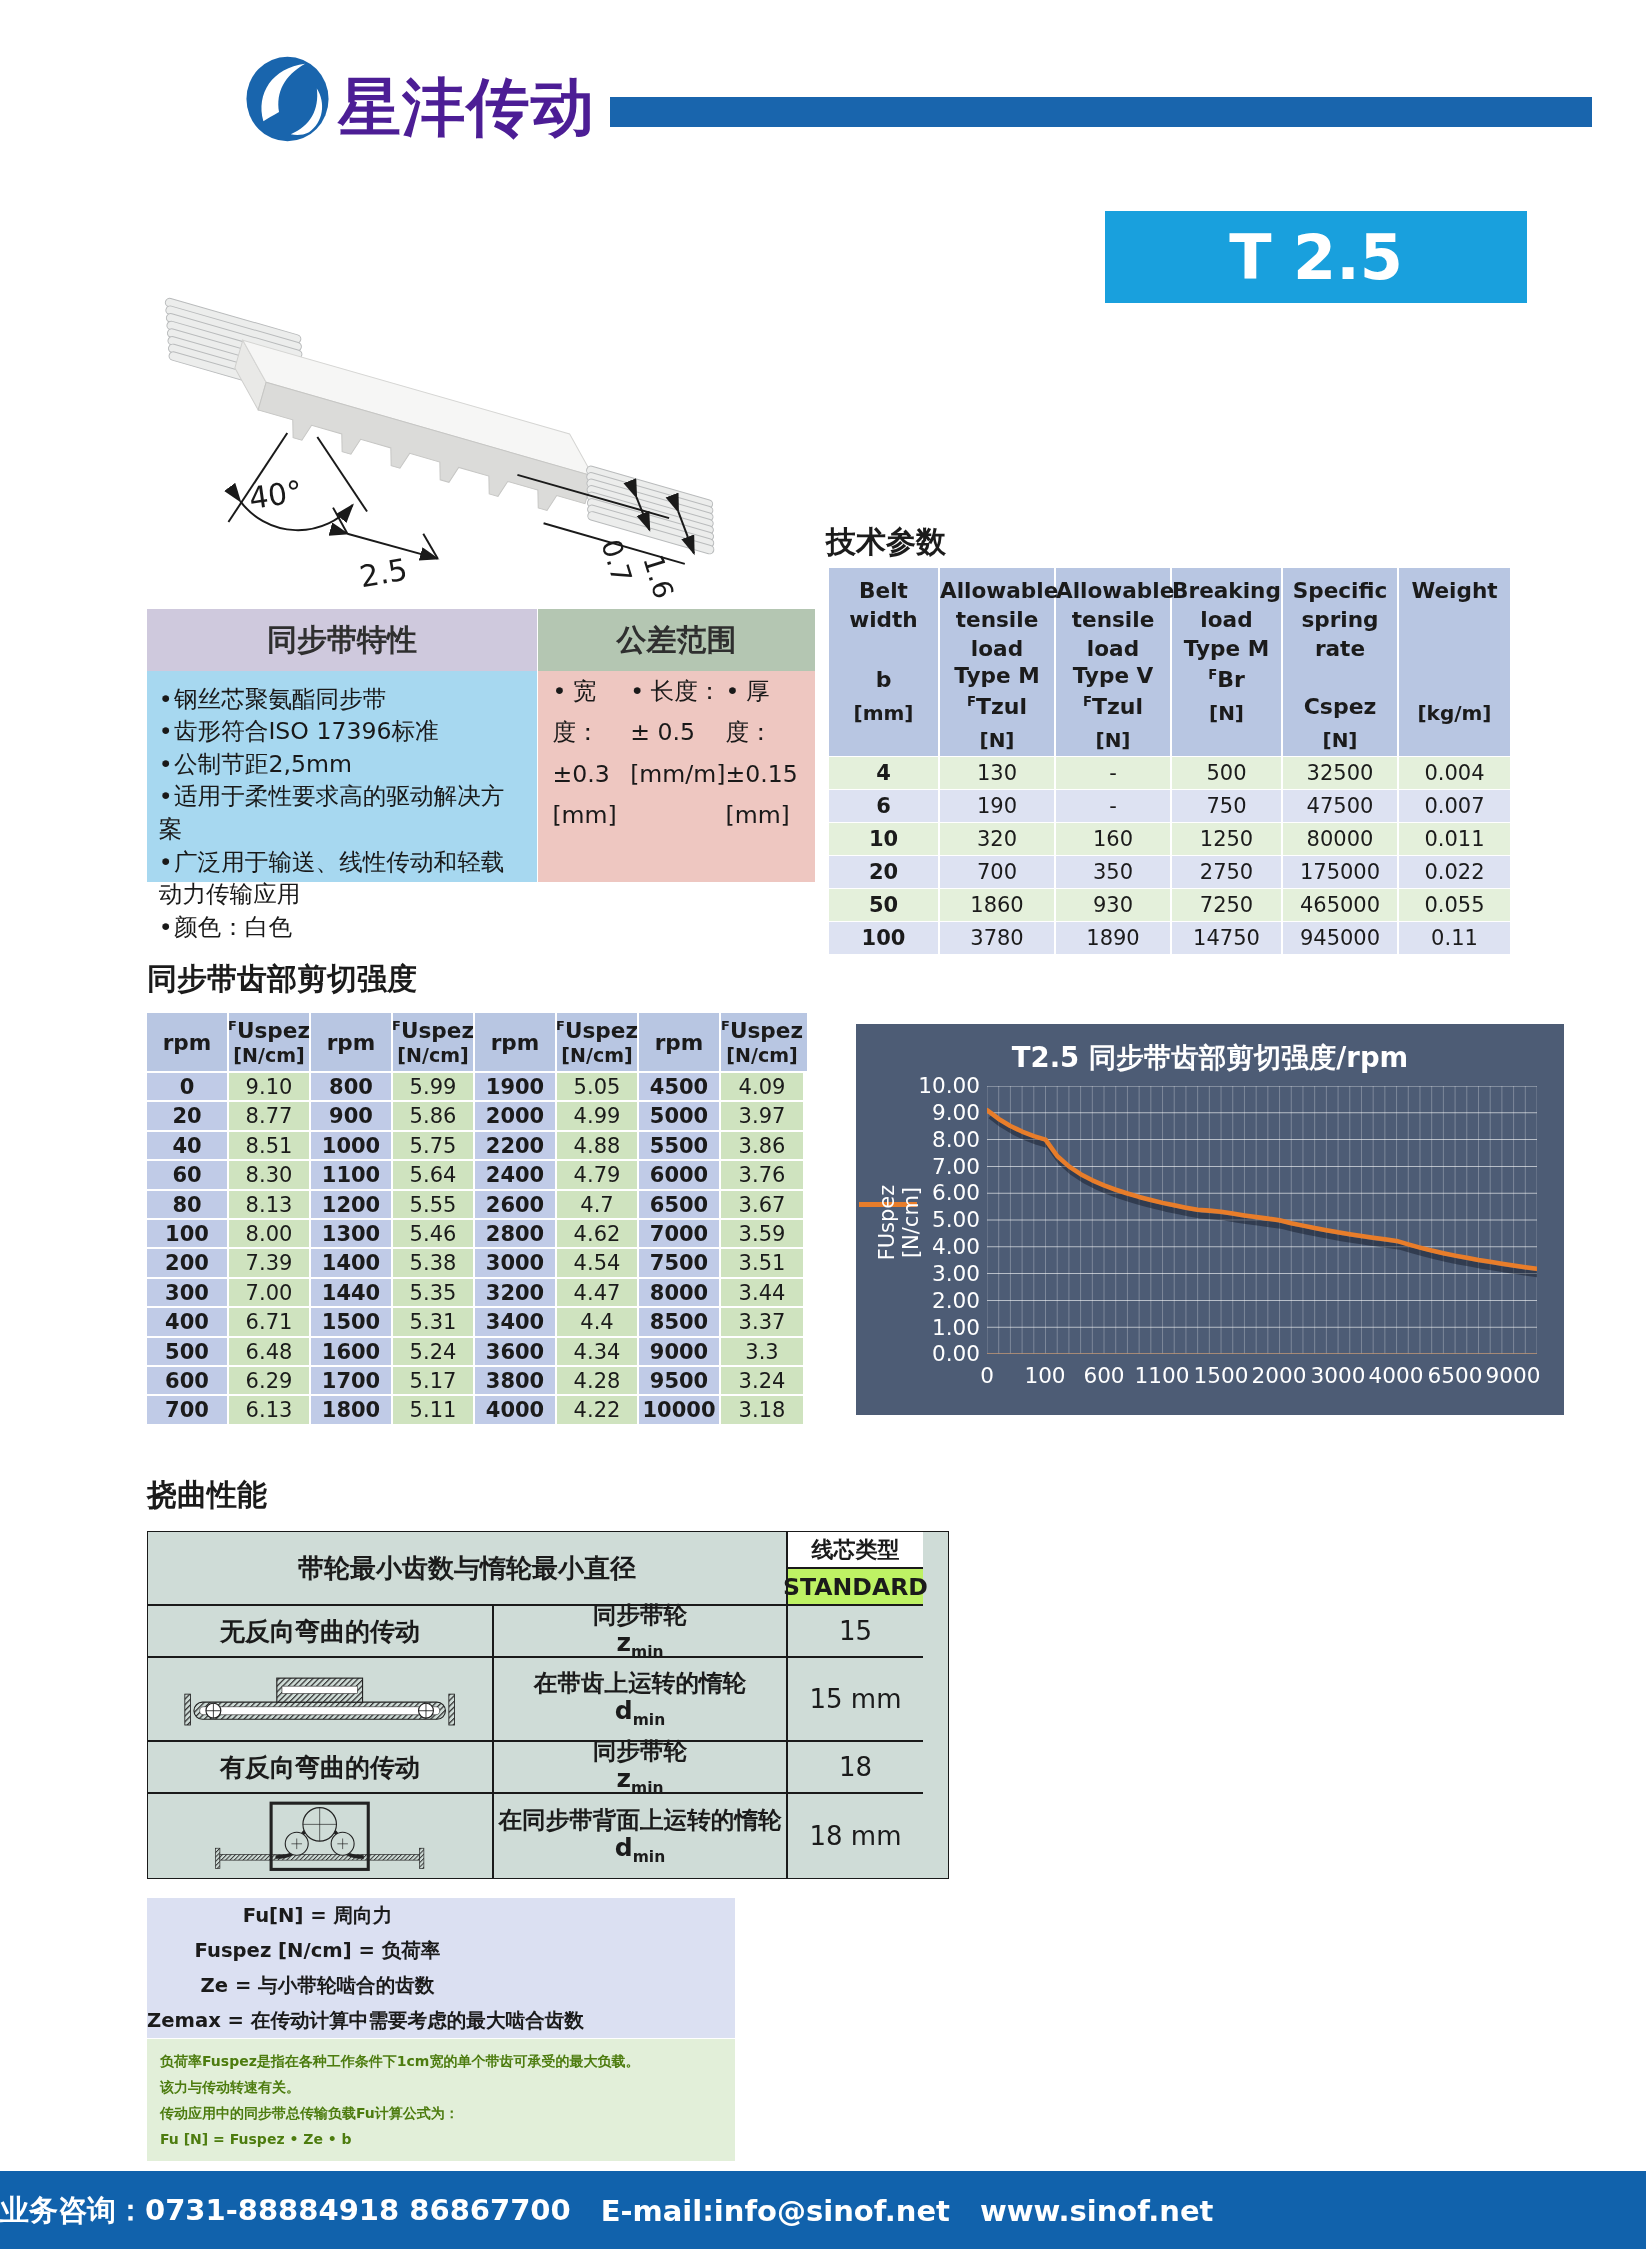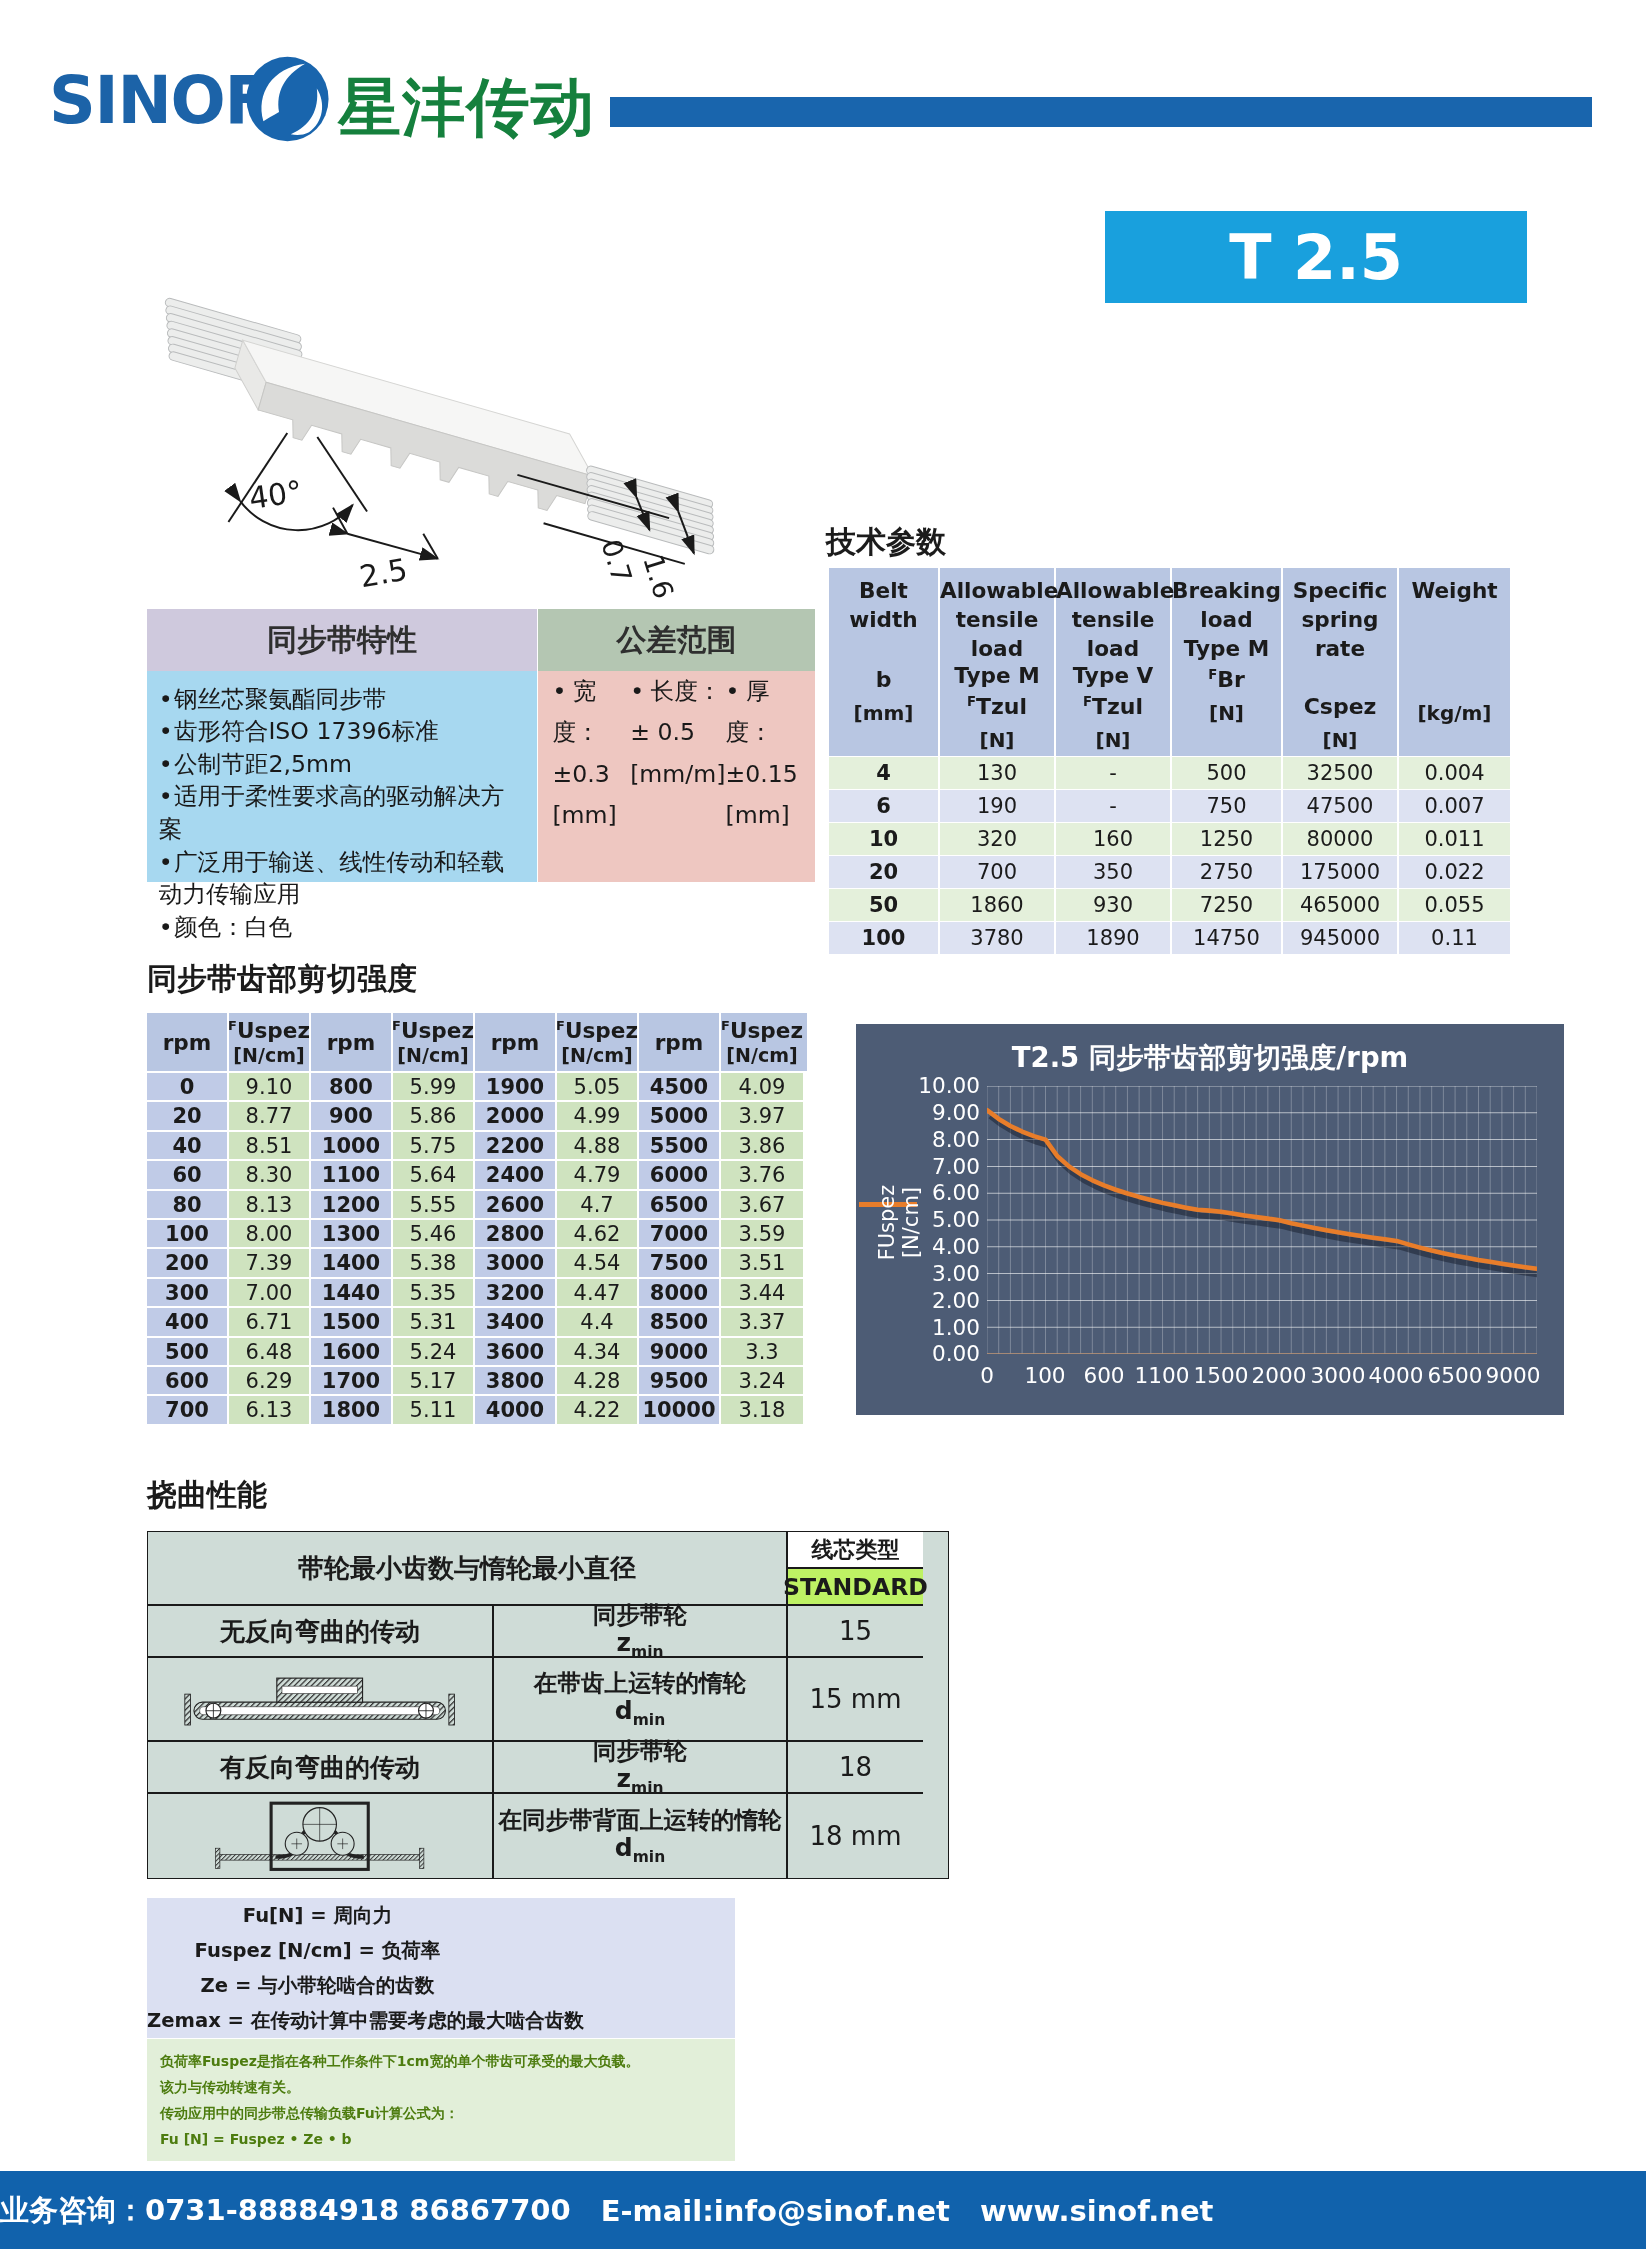"SINOF" div.logo-text { html: <div>SINOF</div> -> none }
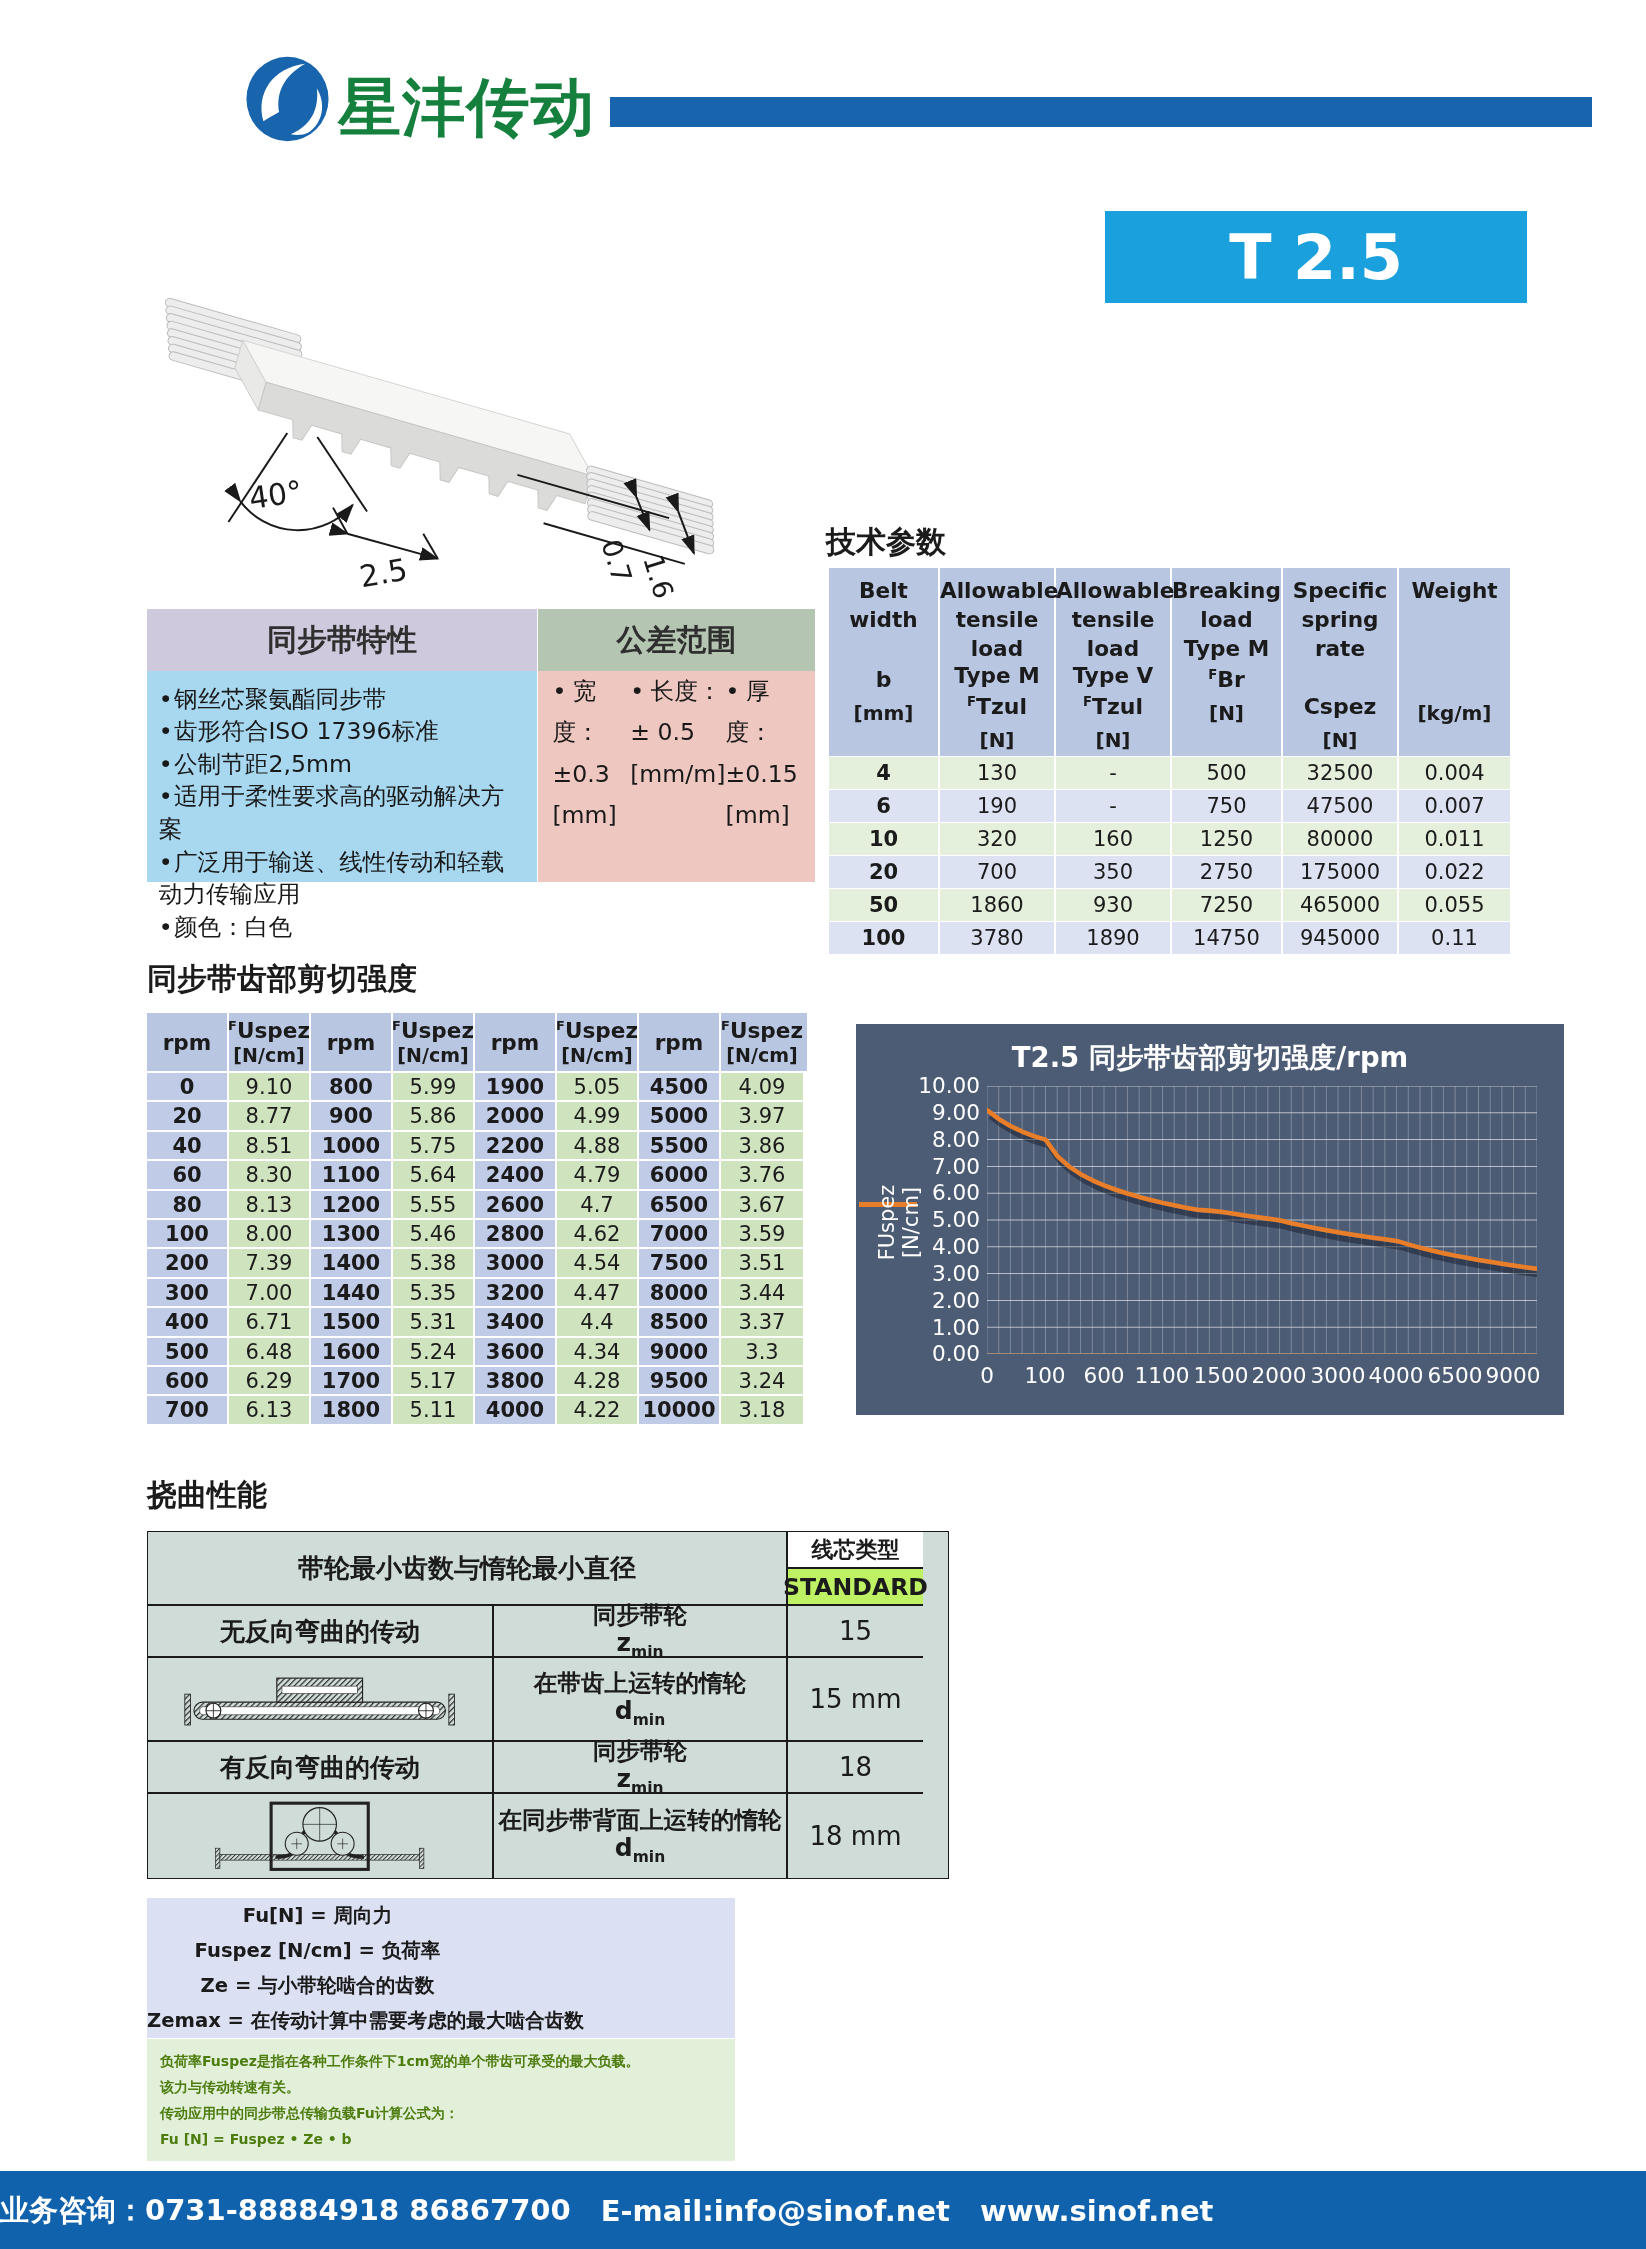"星沣传动" .logo-cn { color: #15803d -> #4c1d95 }
